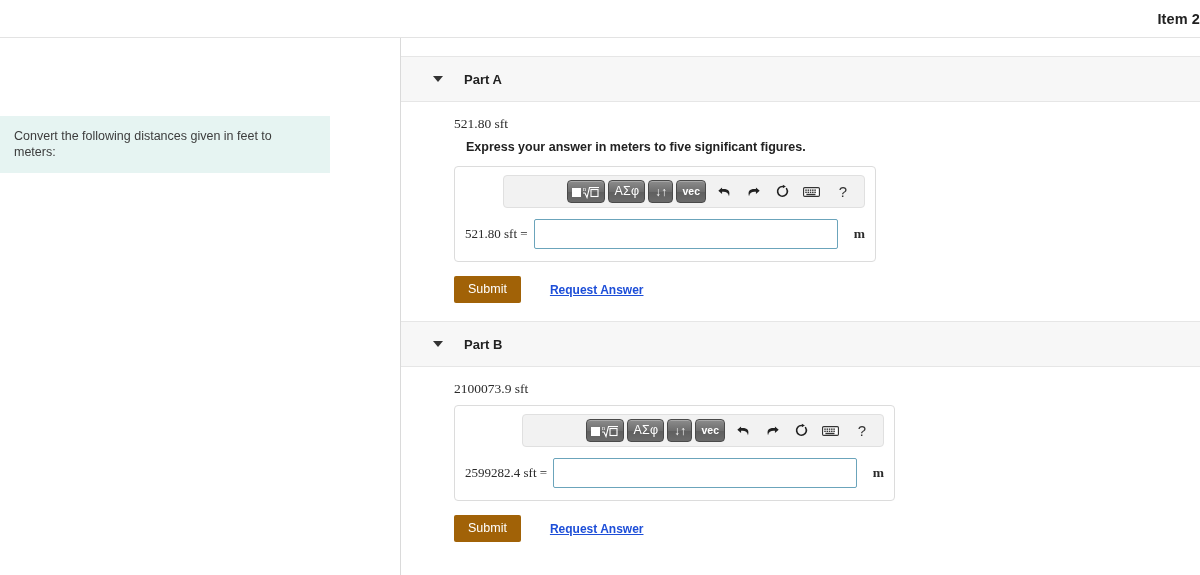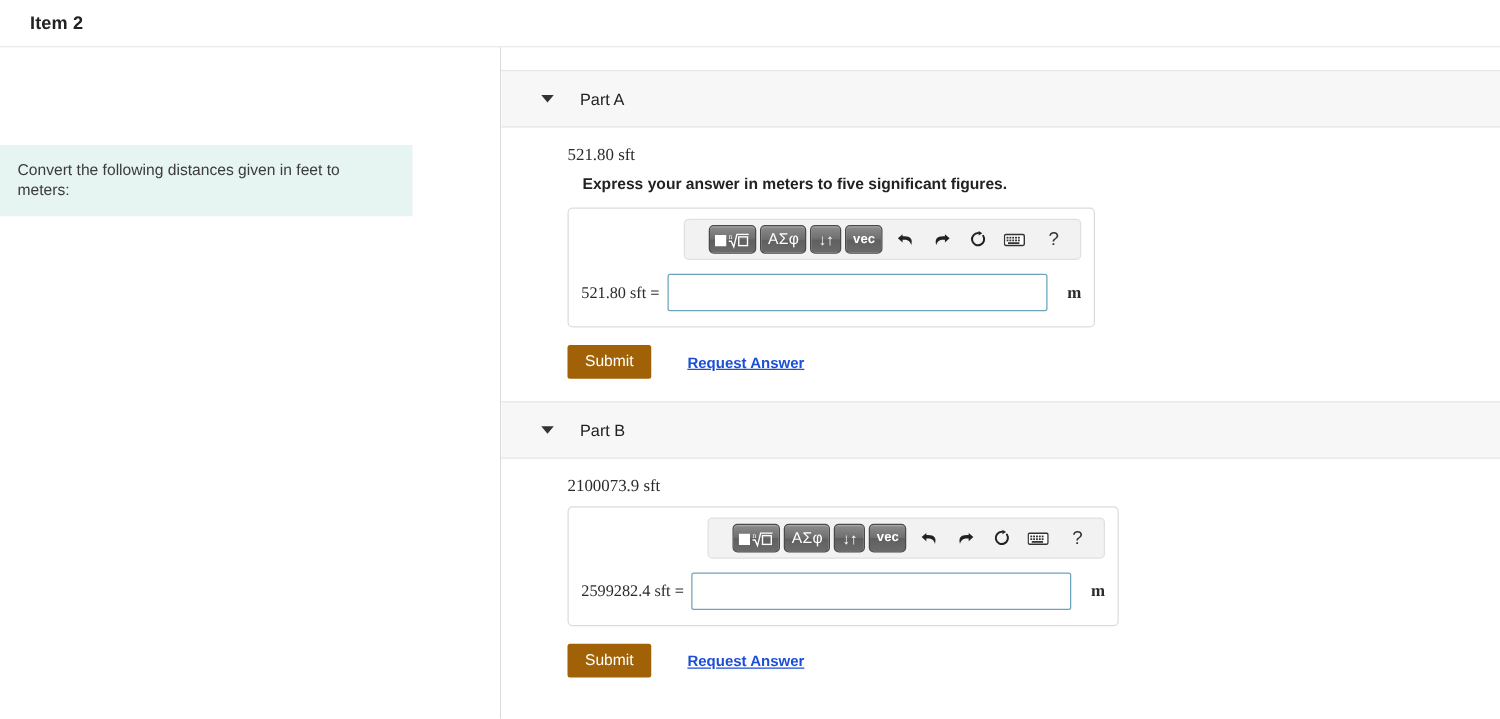"Item 2" .app-header { justify-content: none -> flex-end; padding-left: 24px -> 8px }
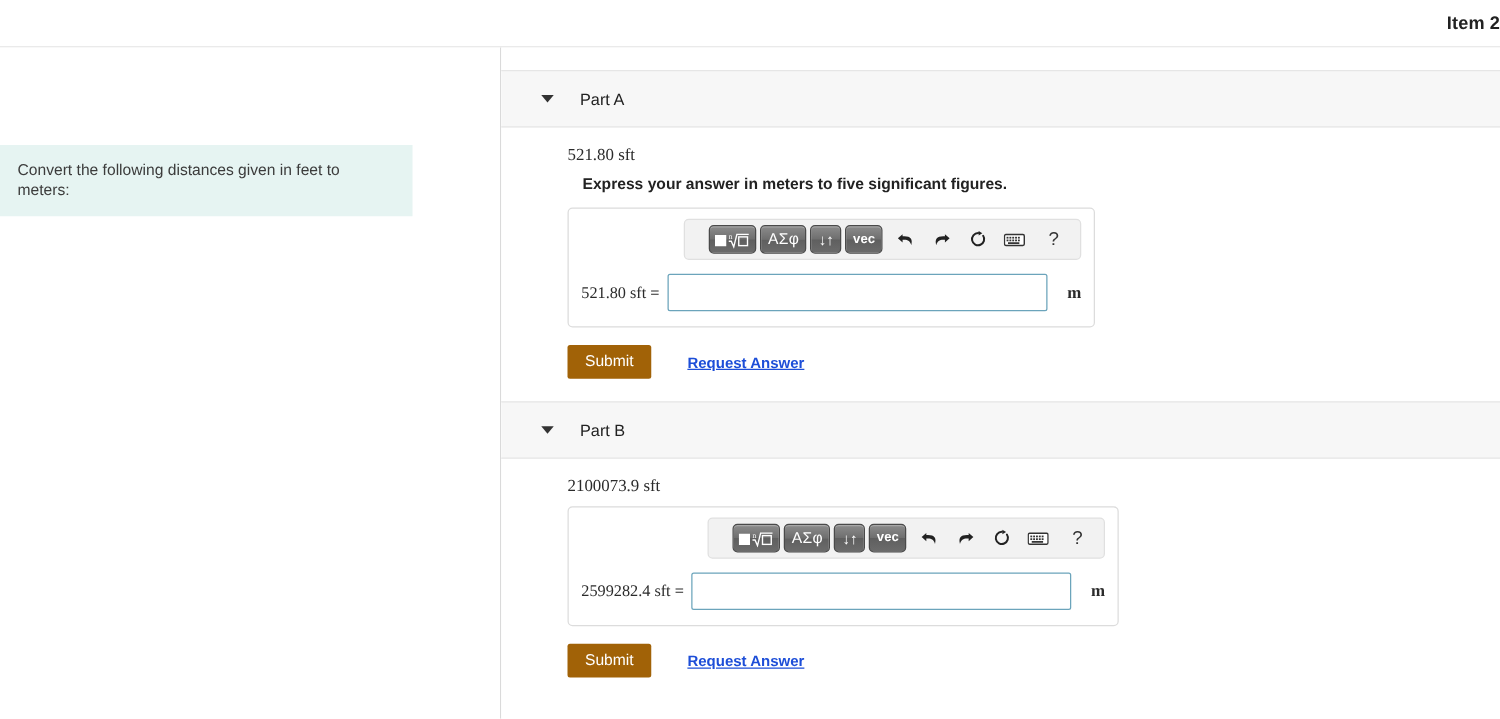"Part A" .part-label { font-weight: normal -> bold }
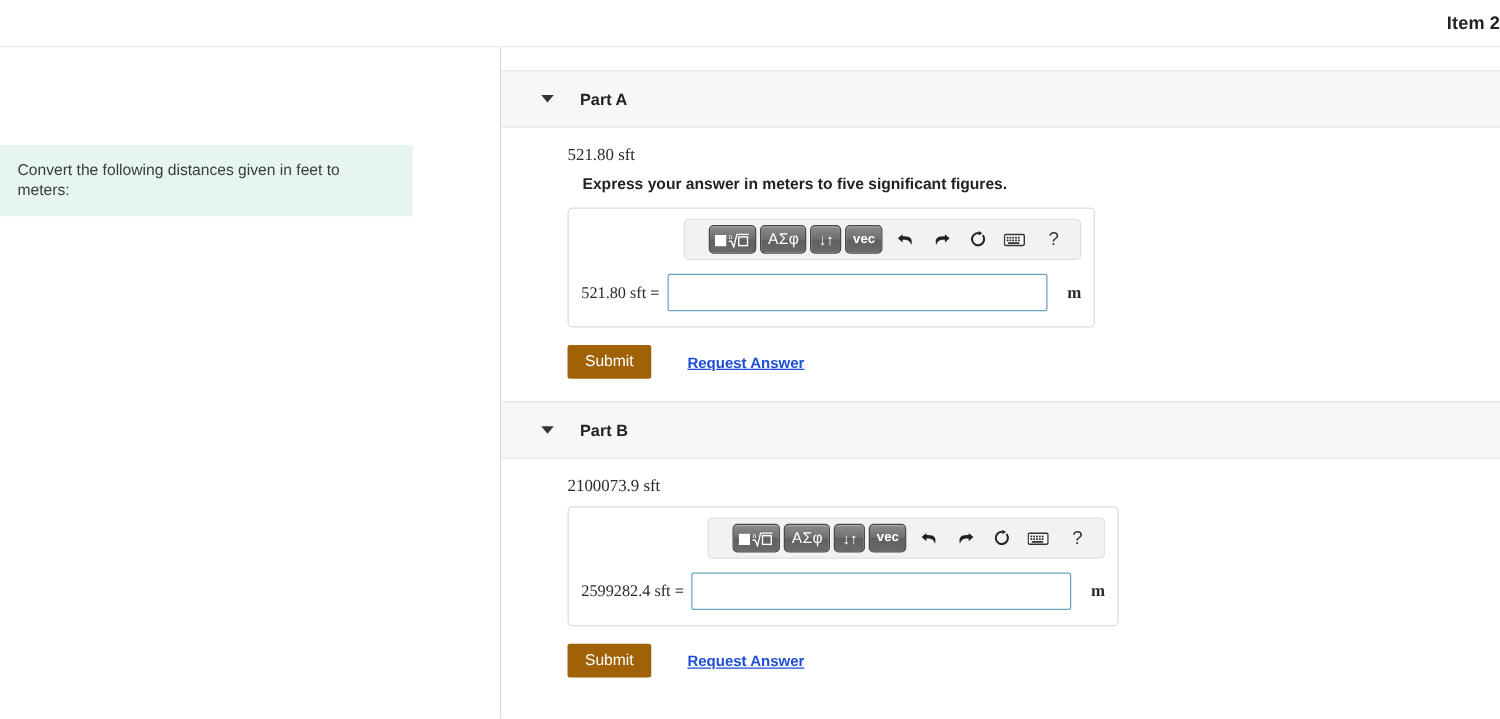"ΑΣφ" .math-toolbar { width: 318px -> 362px }
